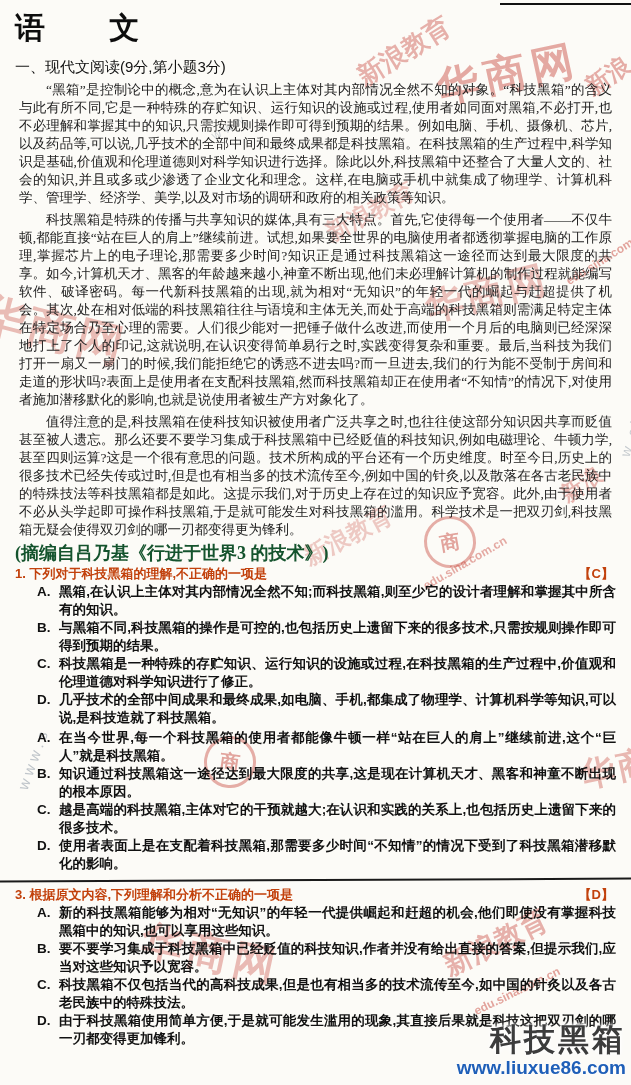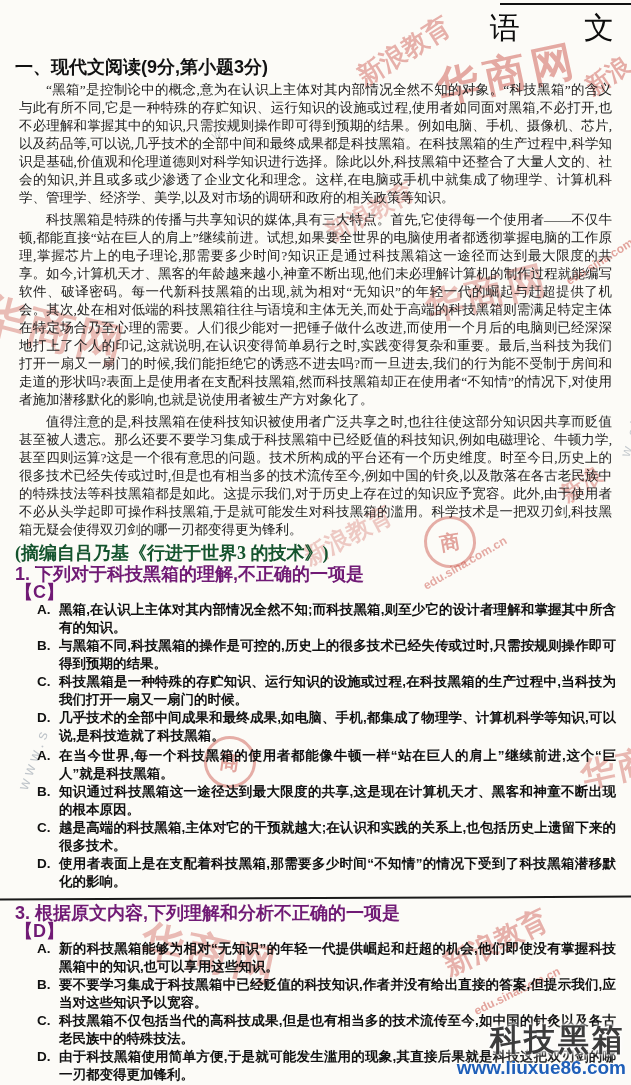"语 文" .exam-title { font-weight: normal -> bold; text-align: right -> left }
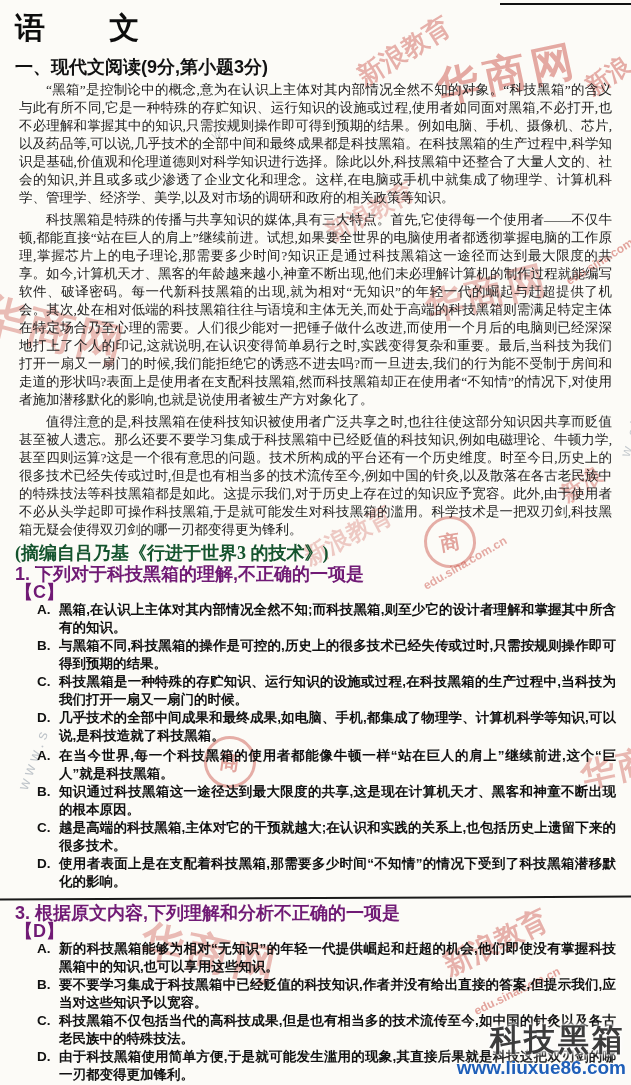"一、现代文阅读(9分,第小题3分)" .section-heading { font-size: 18px -> 15px; font-weight: bold -> normal }
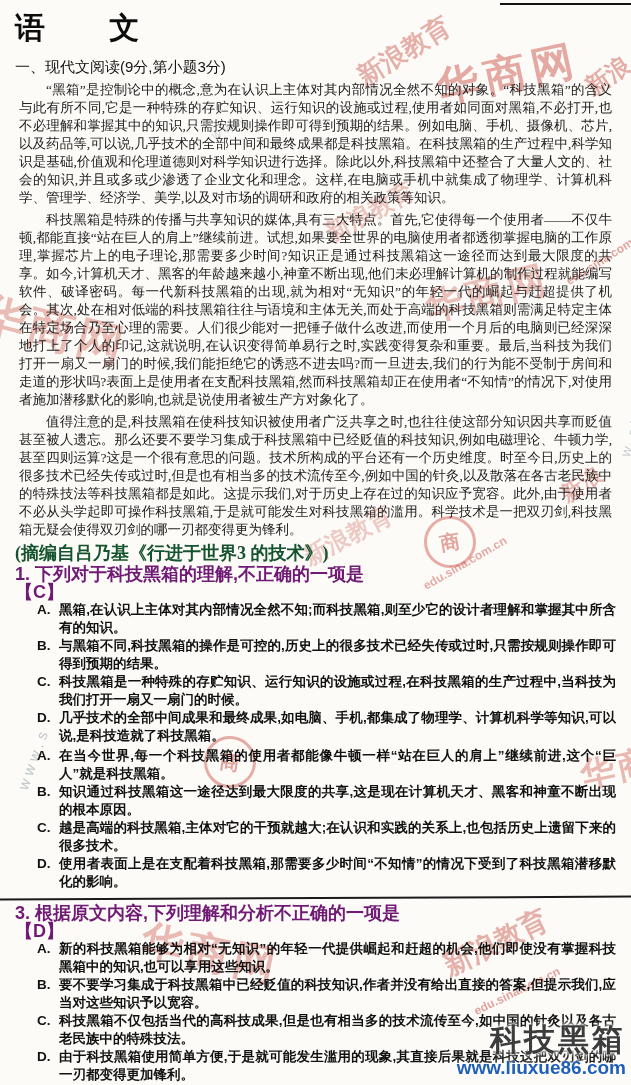"1. 下列对于科技黑箱的理解,不正确的一项是" .q-stem-row { color: #701a75 -> #c2410c; flex-direction: column -> none; font-size: 18px -> 13px }
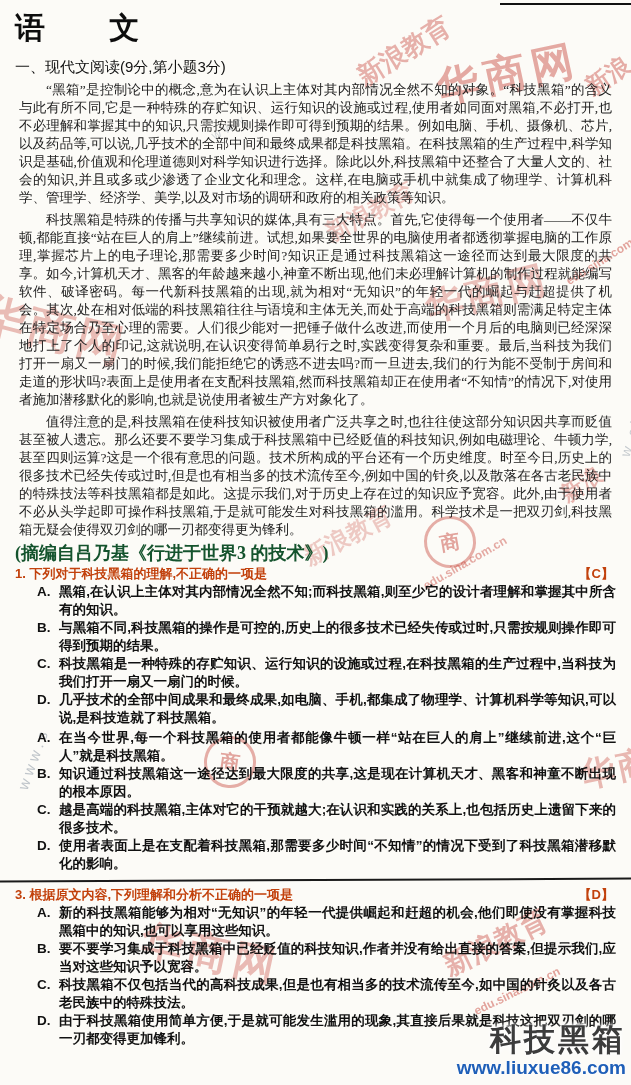"与黑箱不同,科技黑箱的操作是可控的,历史上的很多技术已经失传或过时,只需按规则操" span.opt-text { text: ,历史上的很多技术已经失传或过时 -> ,也包括历史上遗留下来的很多技术 }
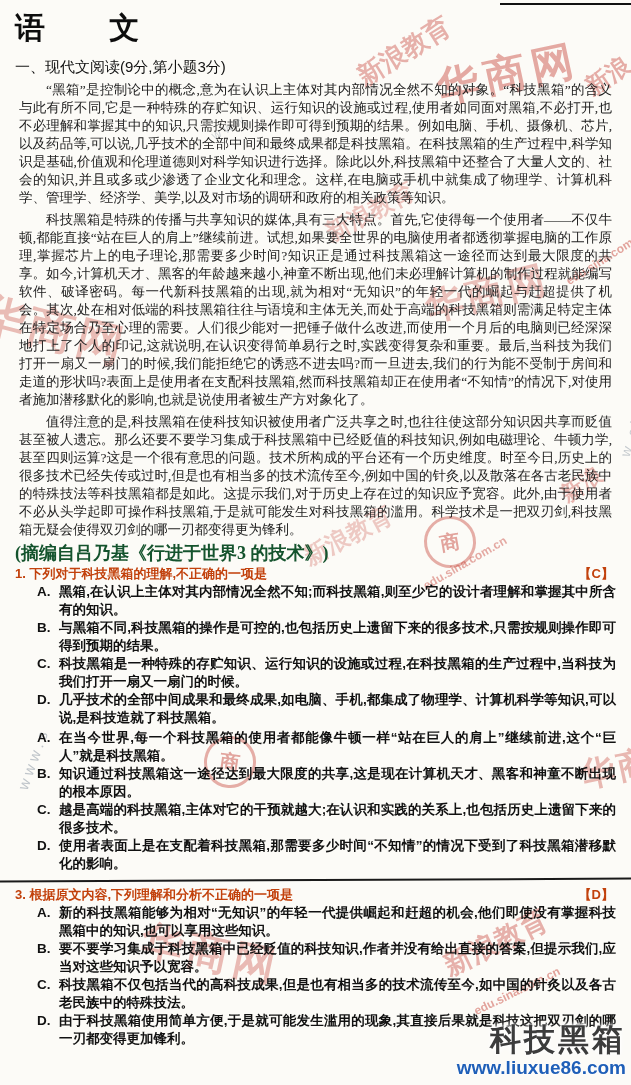"科技黑箱是一种特殊的存贮知识、运行知识的设施或过程,在科技黑箱的生产过程中,当科" span.opt-text { text: ,当科技为我们打开一扇又一扇门的时候 -> ,价值观和伦理道德对科学知识进行了修正 }
